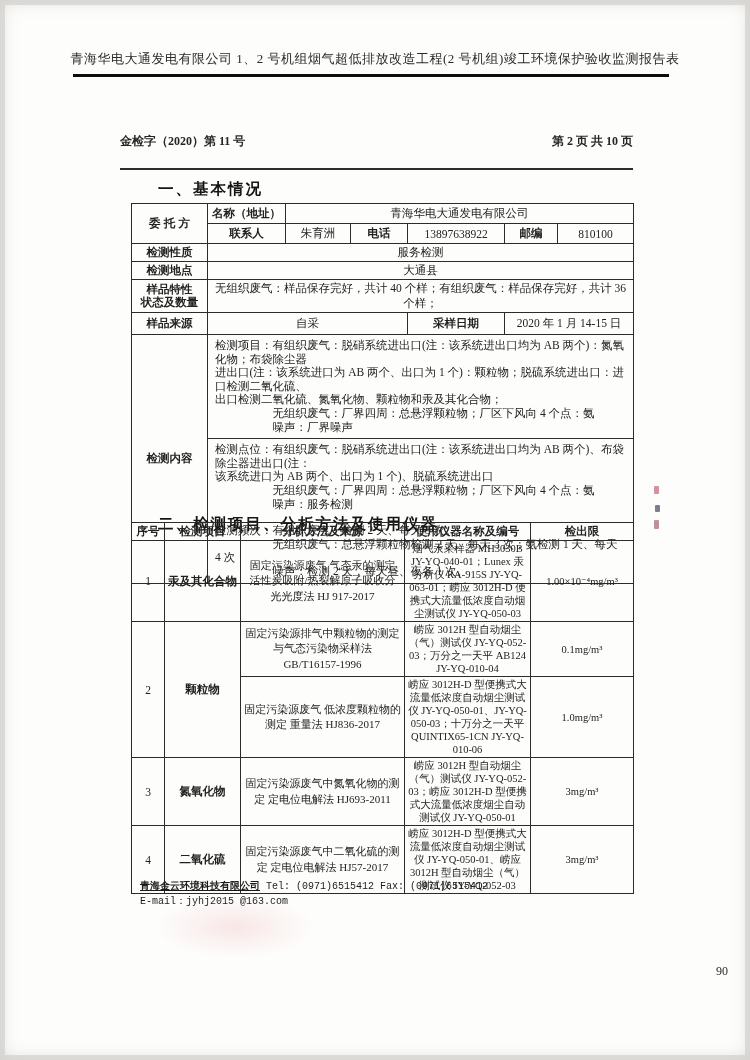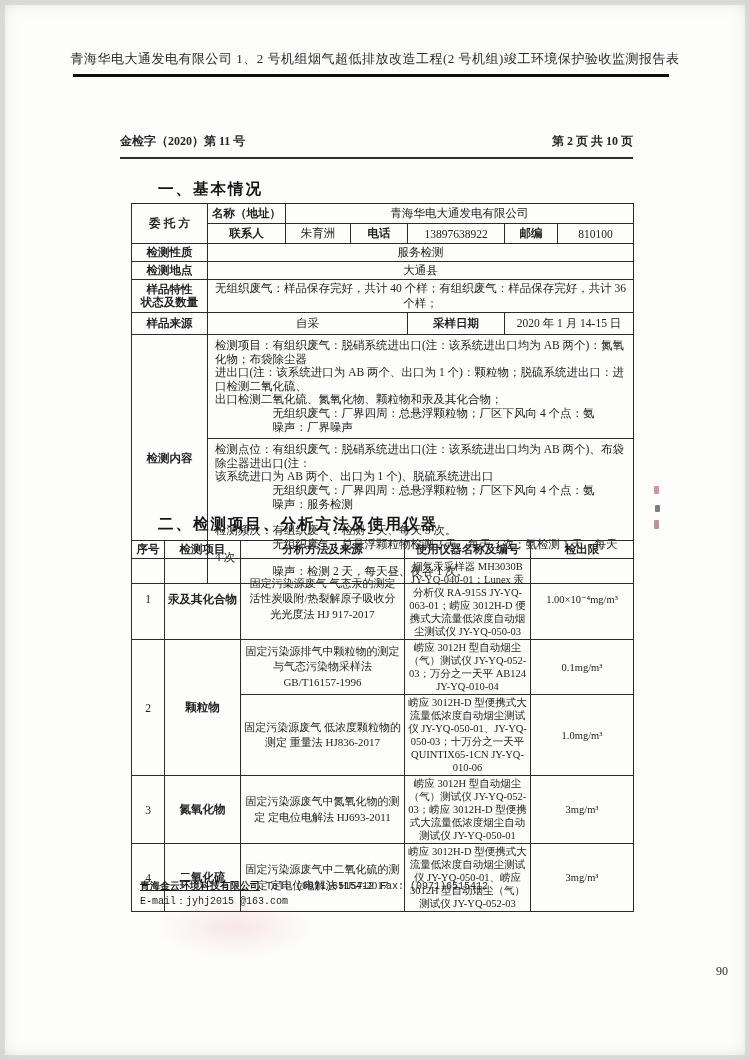"金检字（2020）第 11 号" .docline { padding-bottom: 7px -> 18px }
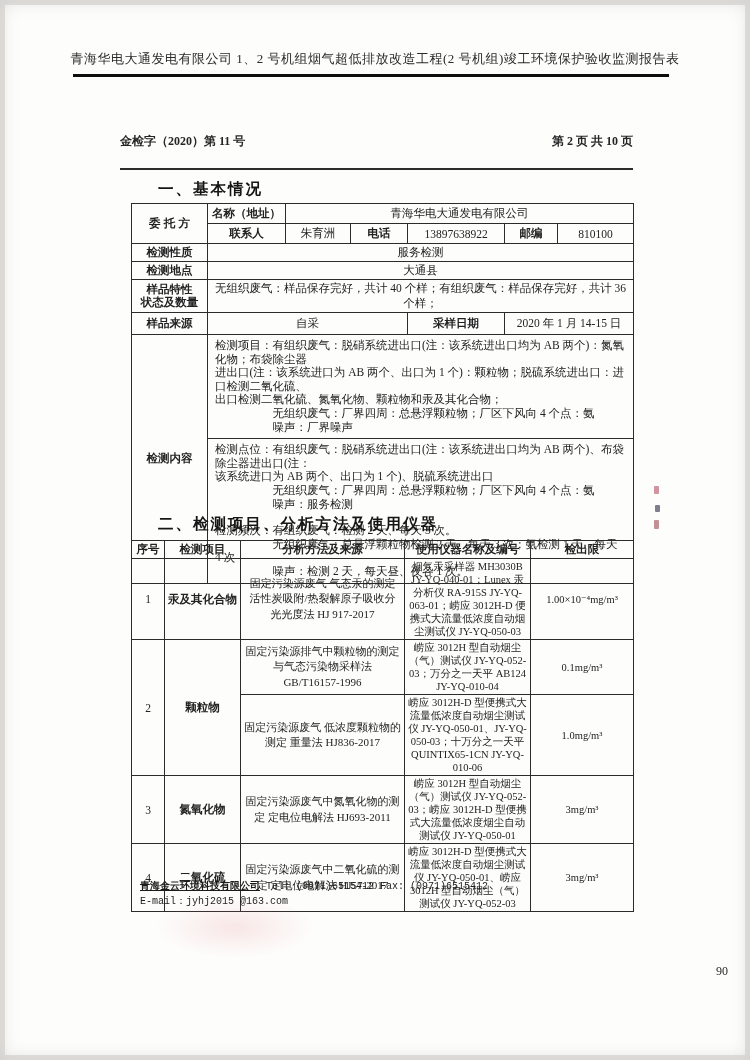"序号" .t2 { top: 540px -> 522px }
